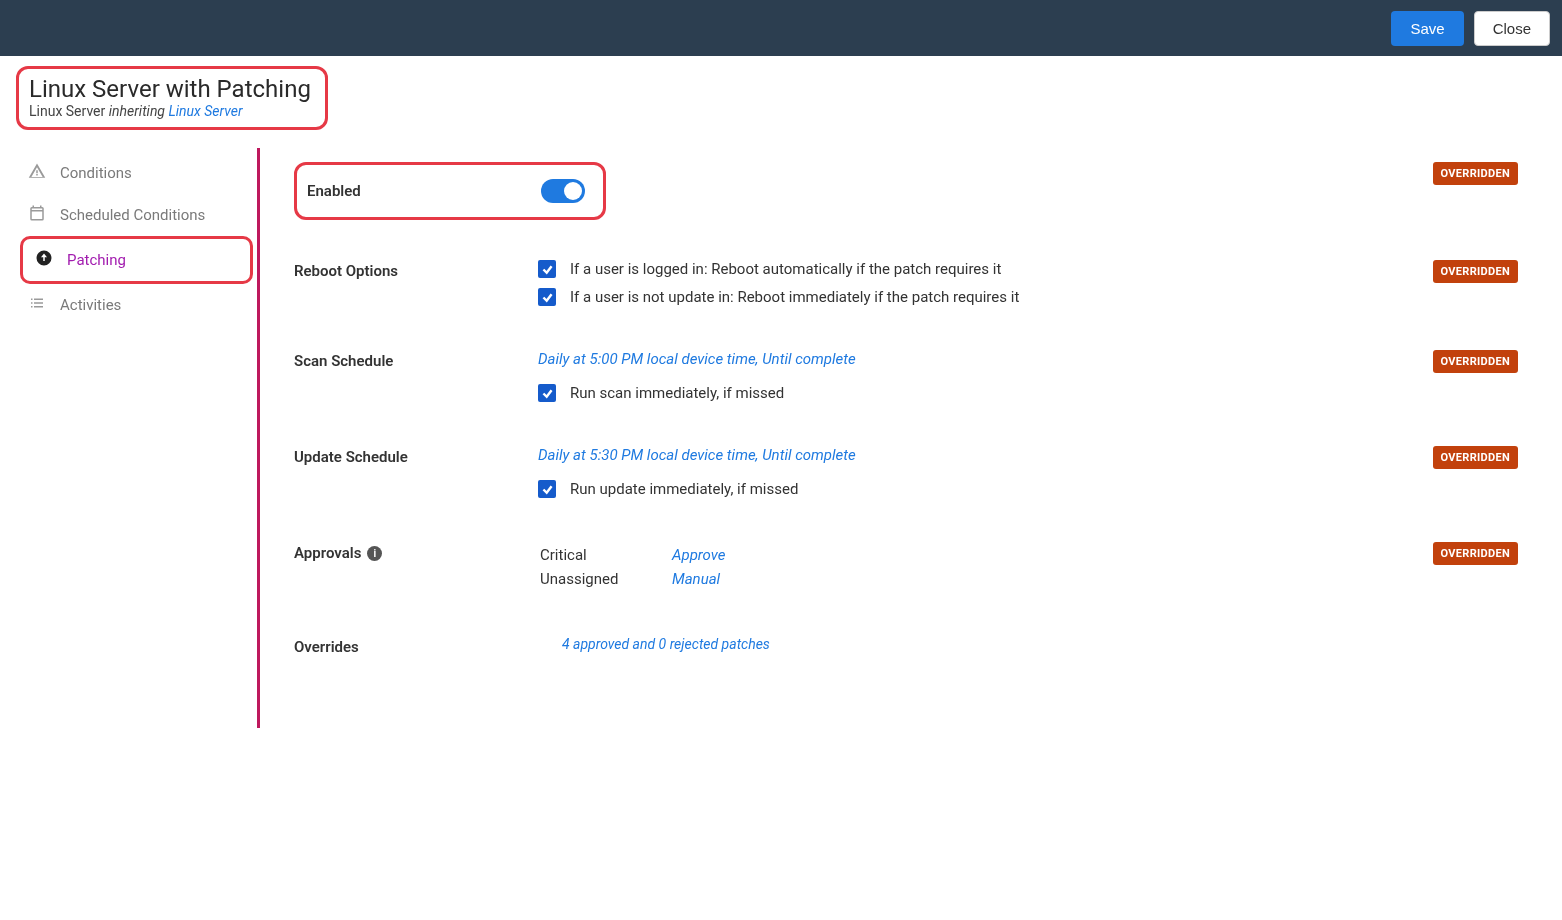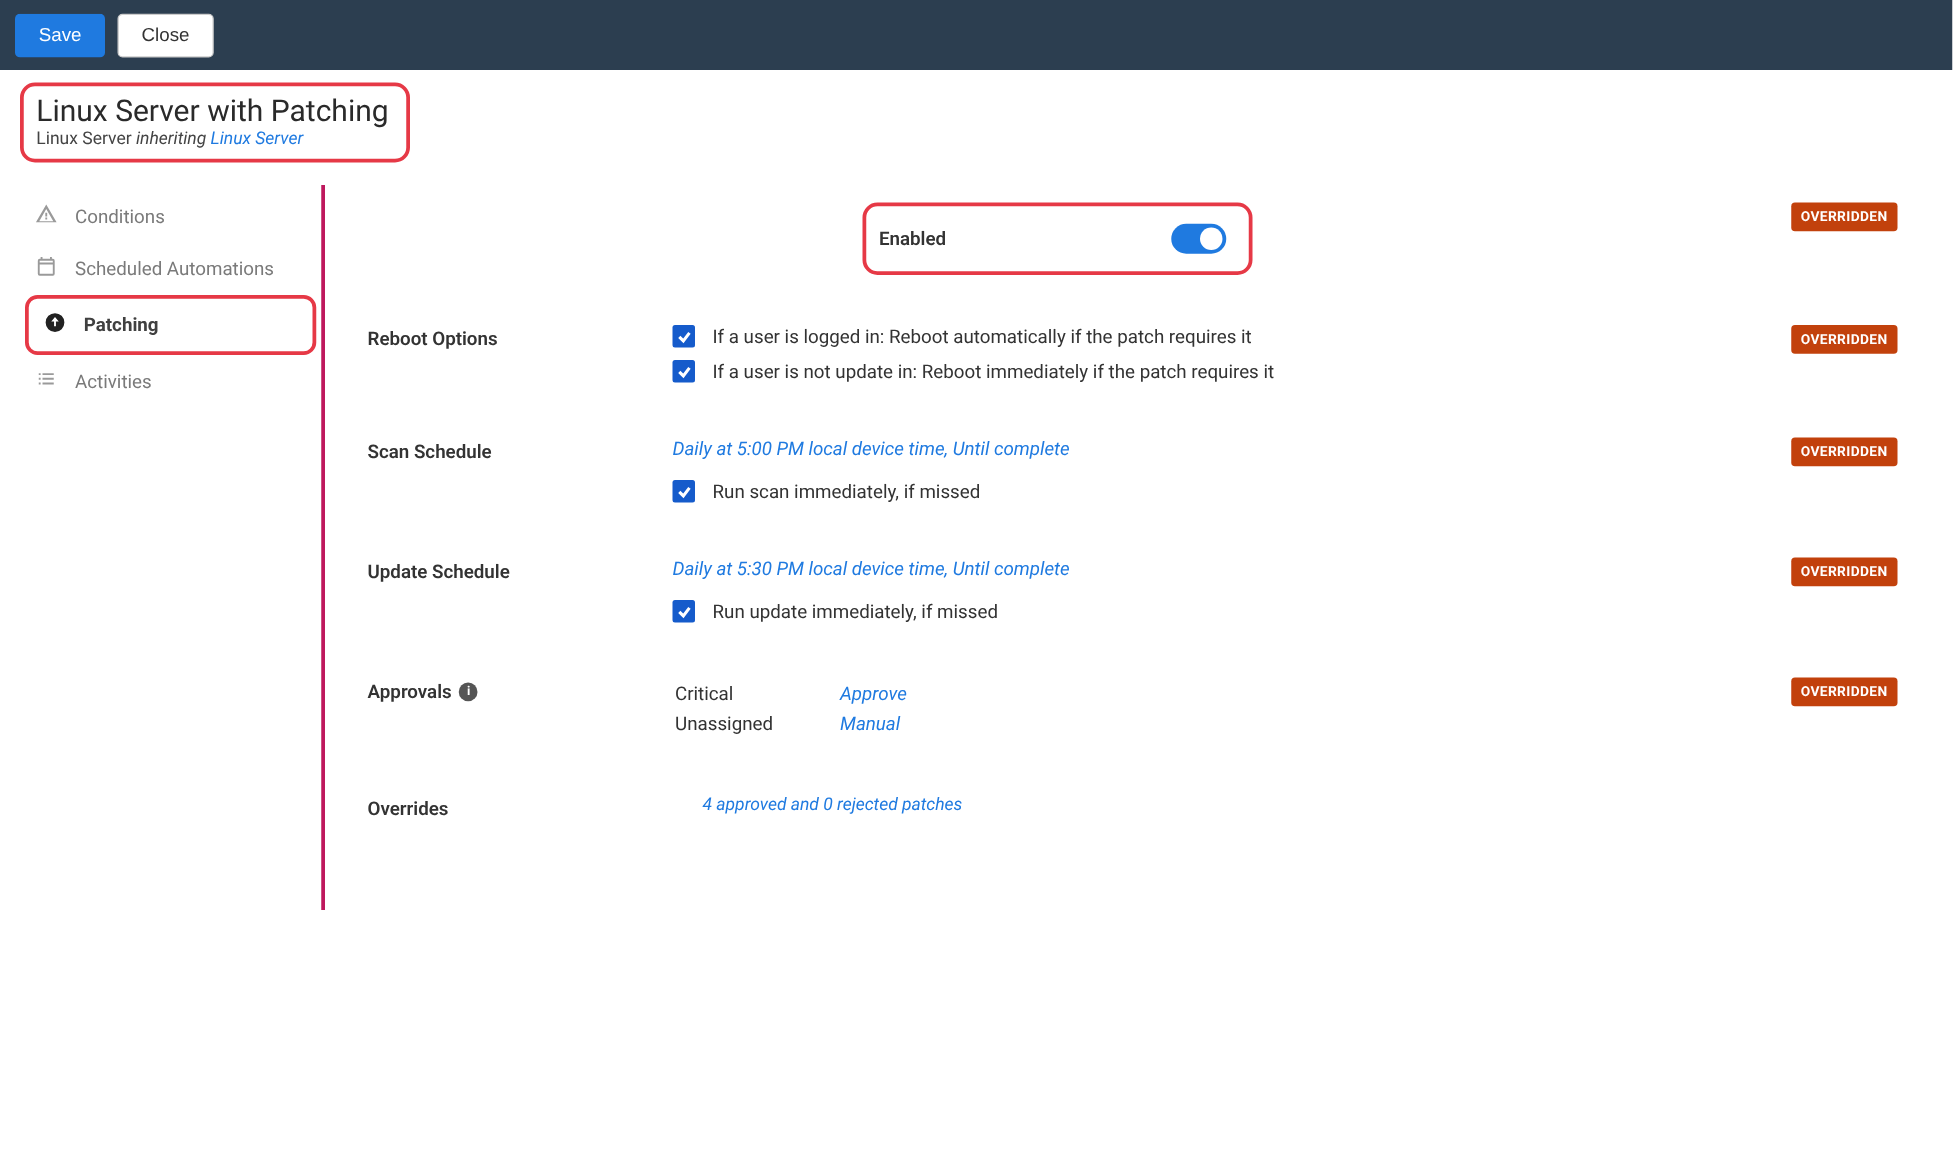"Save" .topbar { justify-content: none -> flex-end }
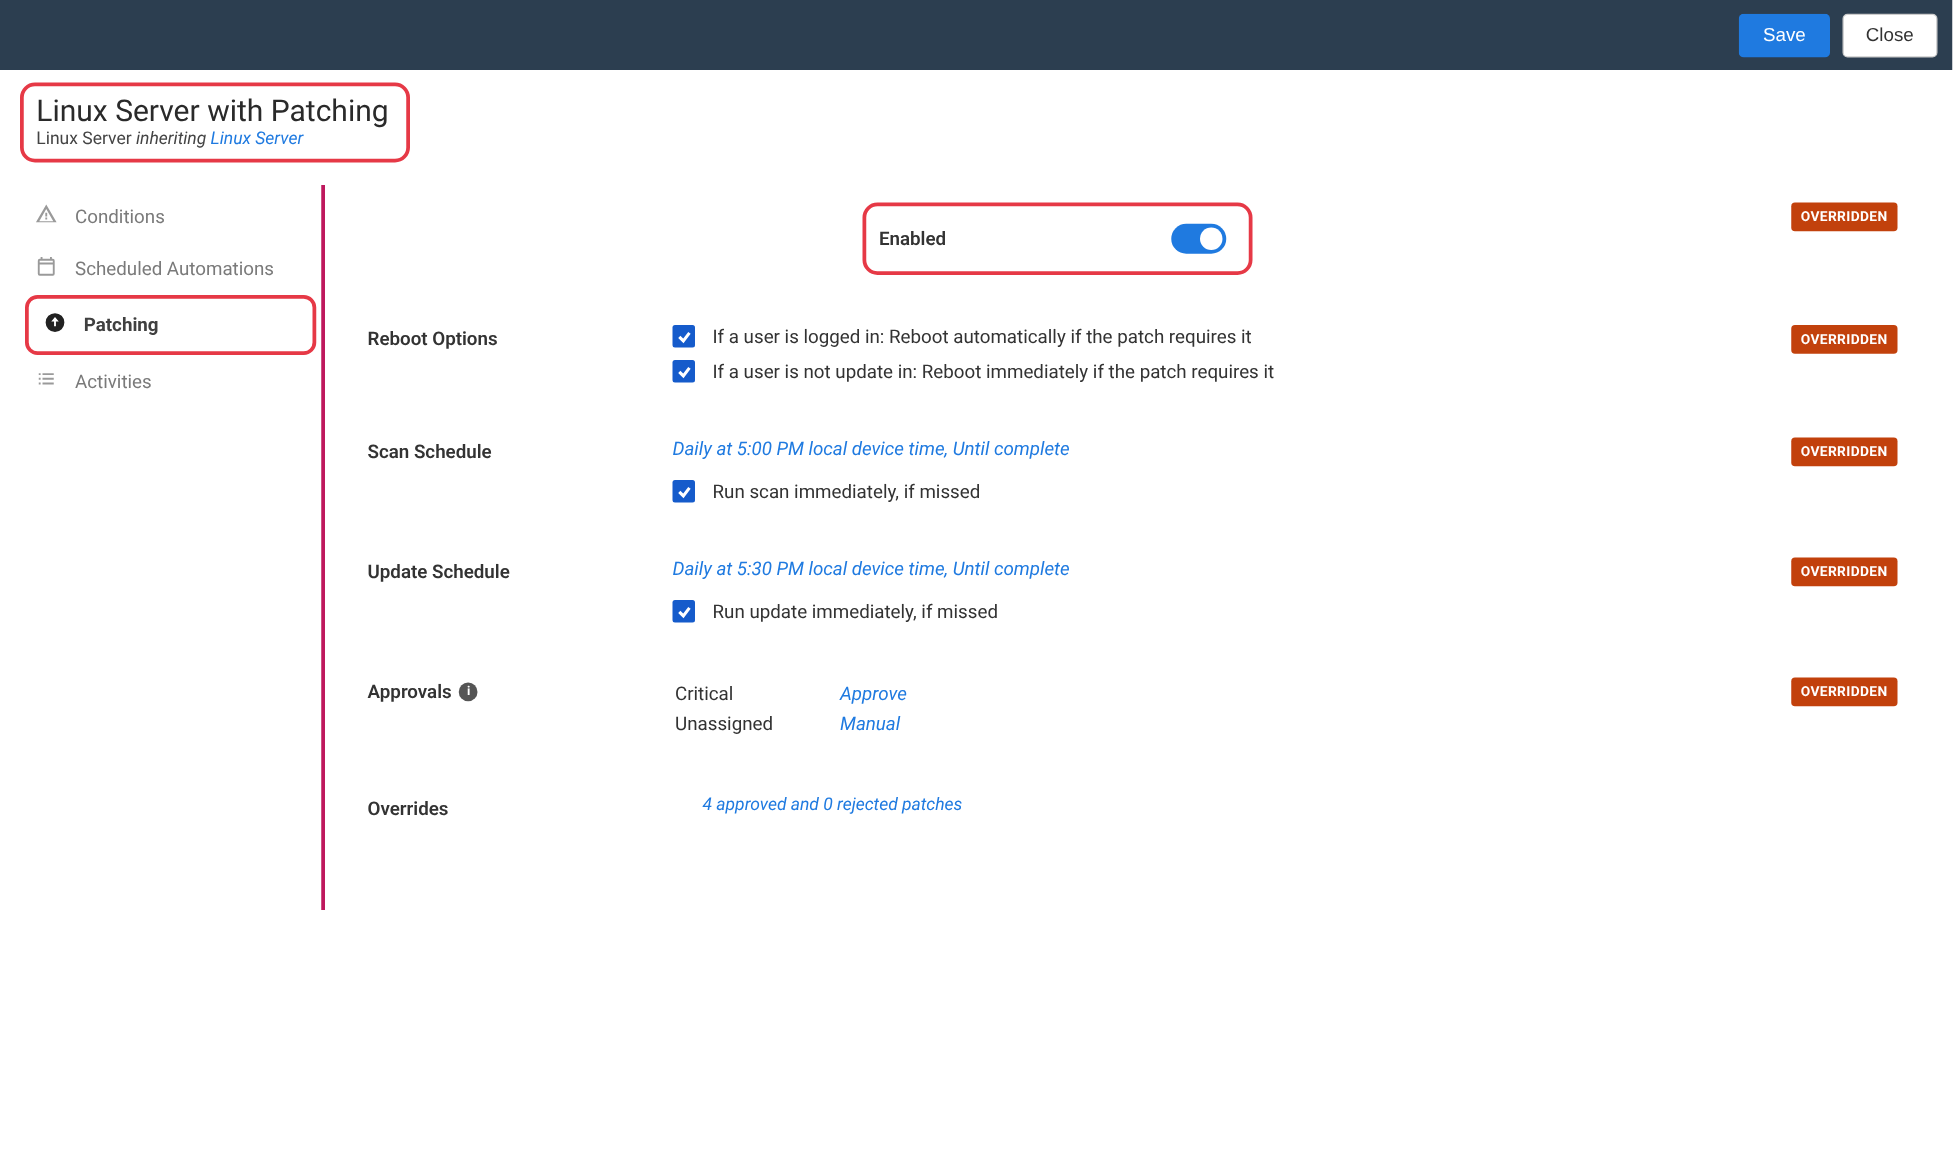"Enabled" .toggle-row .toggle-col { text-align: center -> none }
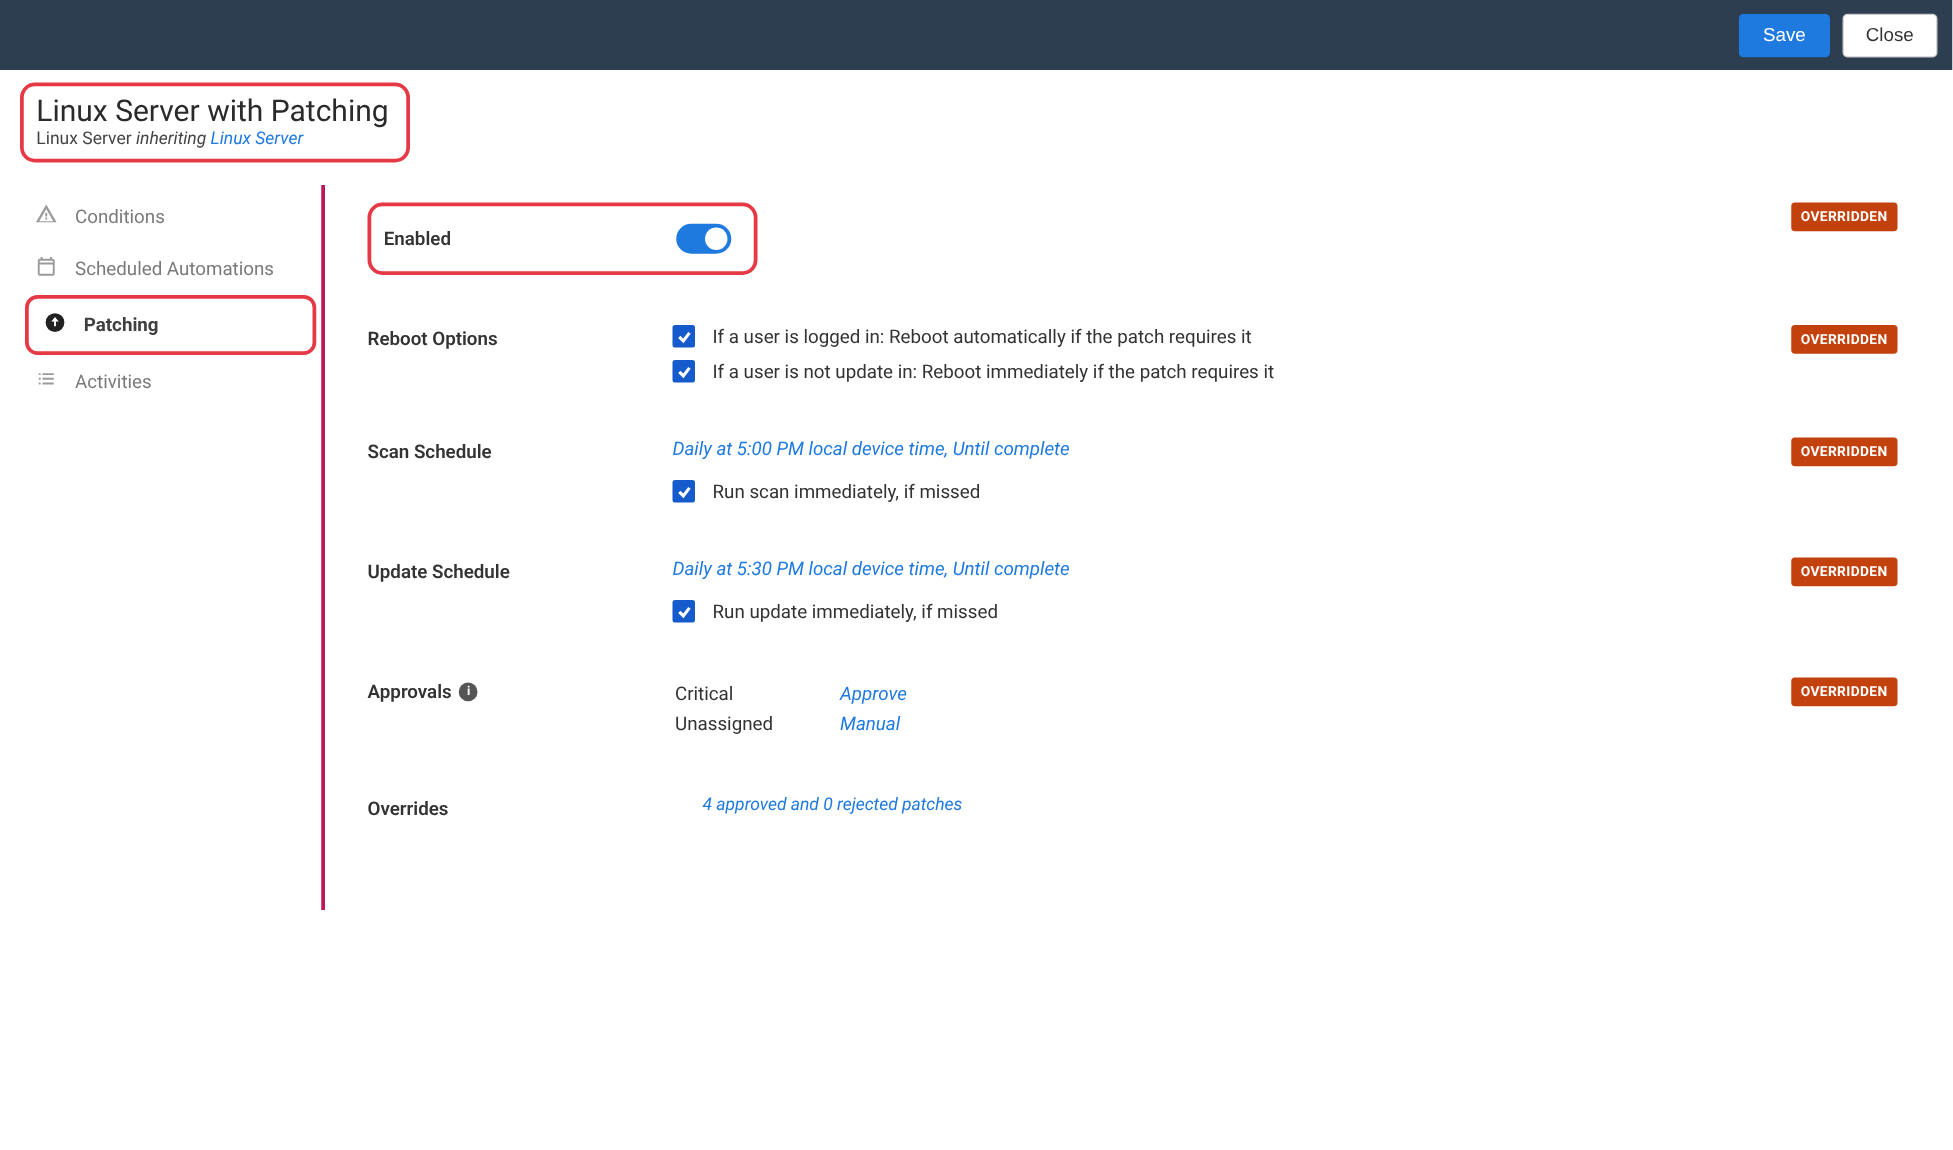"Scheduled Automations" span { text: Automations -> Conditions }
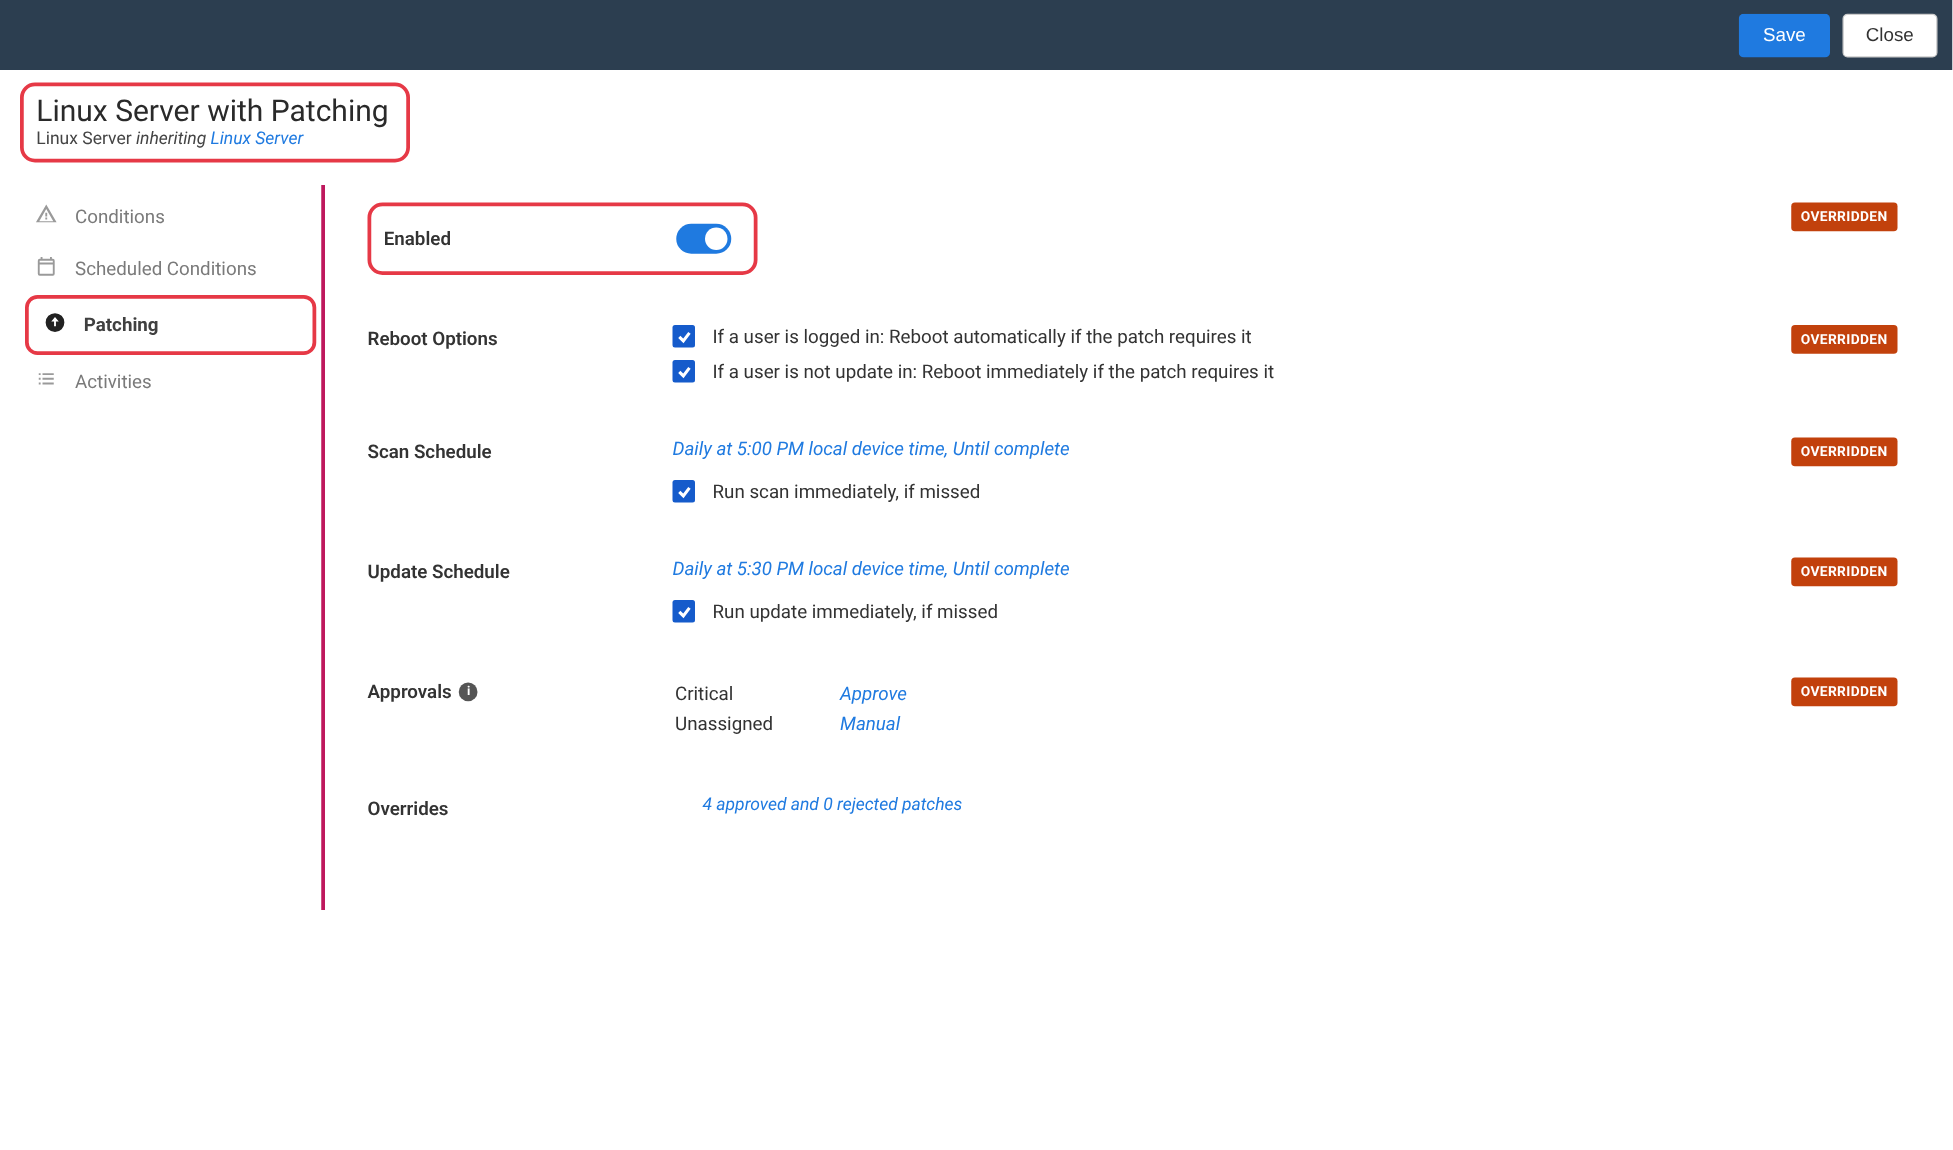"Patching" .sidebar-item.active { color: #404040 -> #a21caf; font-weight: 700 -> 400 }
